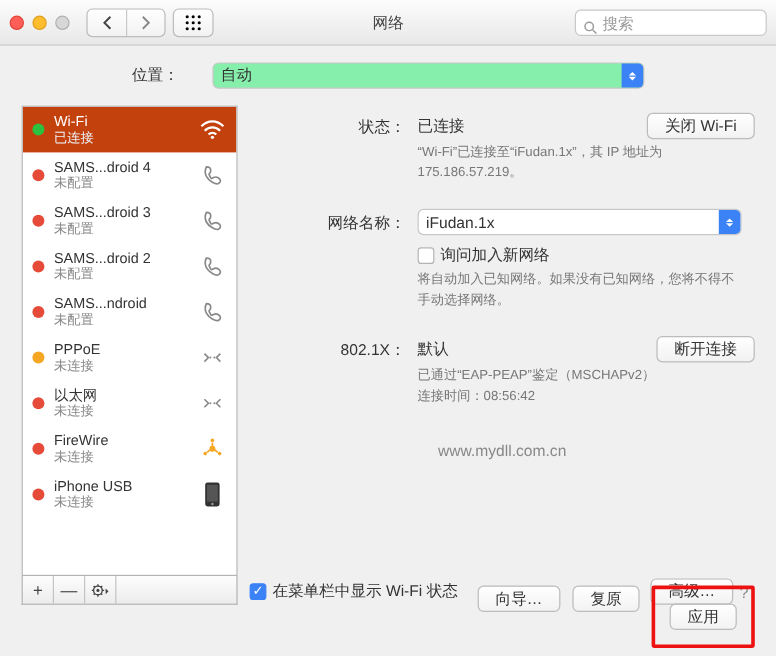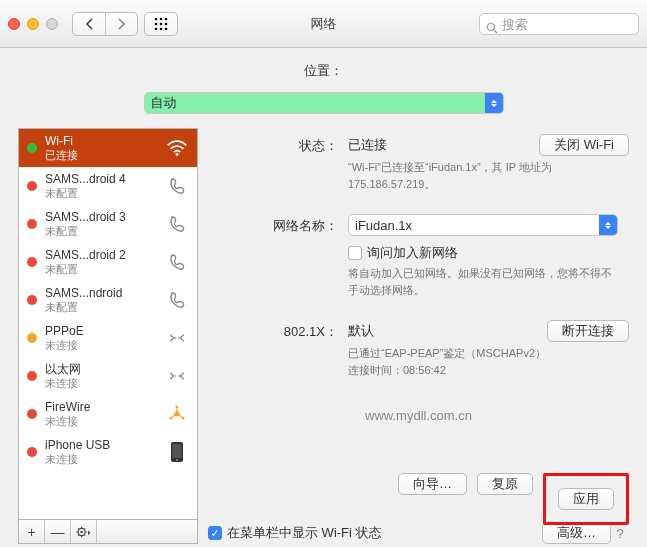"网络" .toolbar { height: 48px -> 38px }
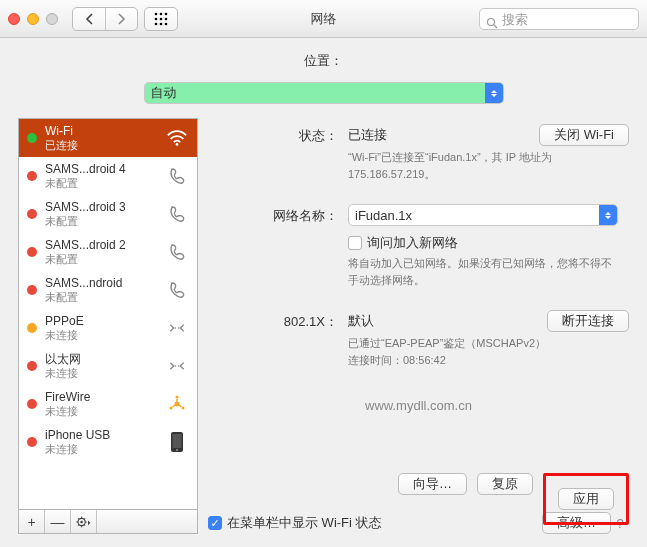"位置：" .location-row { flex-direction: column -> none; gap: 12px -> 28px }
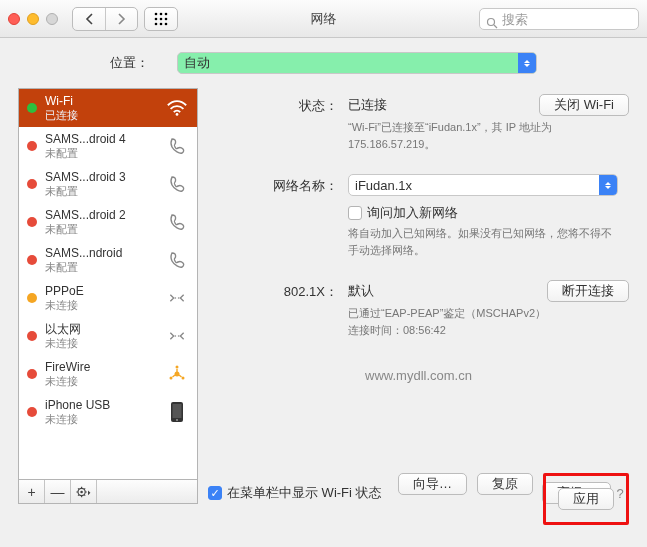"向导…" .bottom-bar { bottom: 22px -> 7px }
